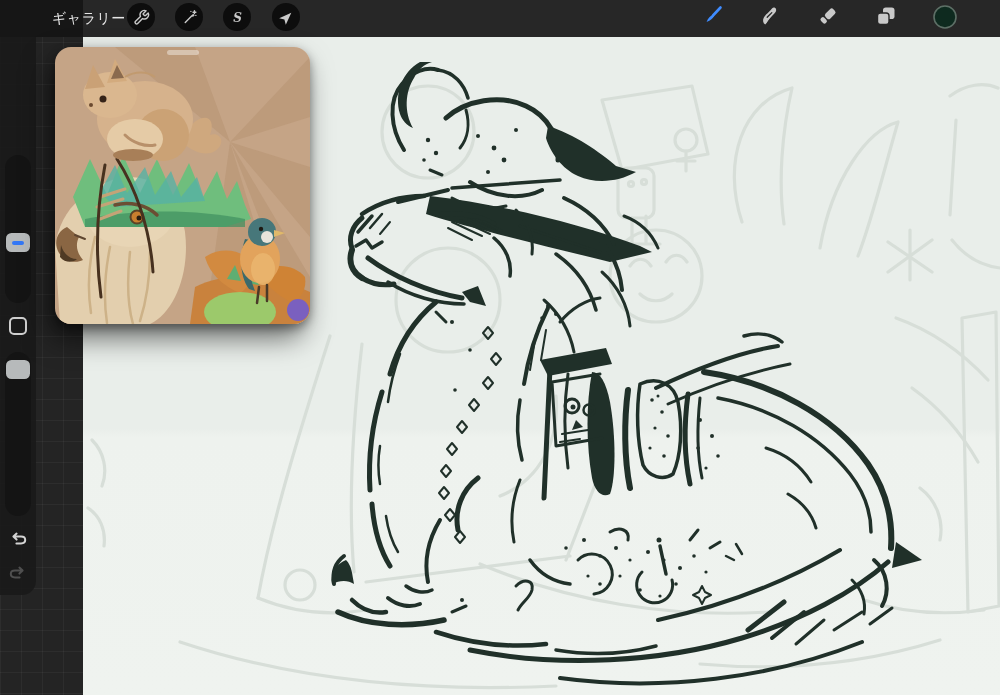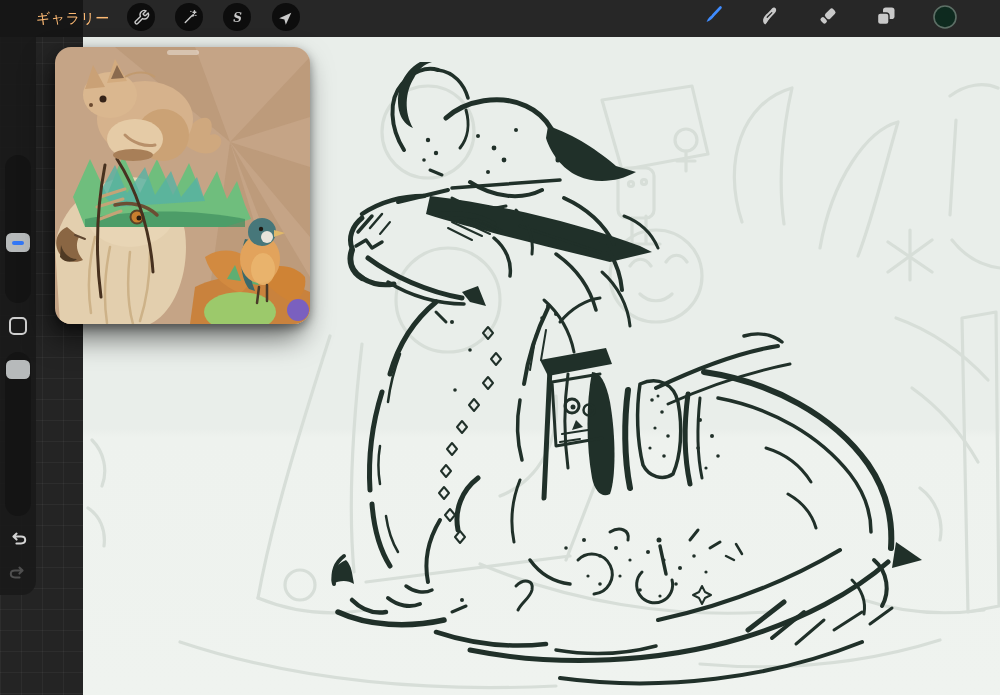"ギャラリー" .gallery { color: #fdba74 -> #e5e5e5; left: 36px -> 52px }
